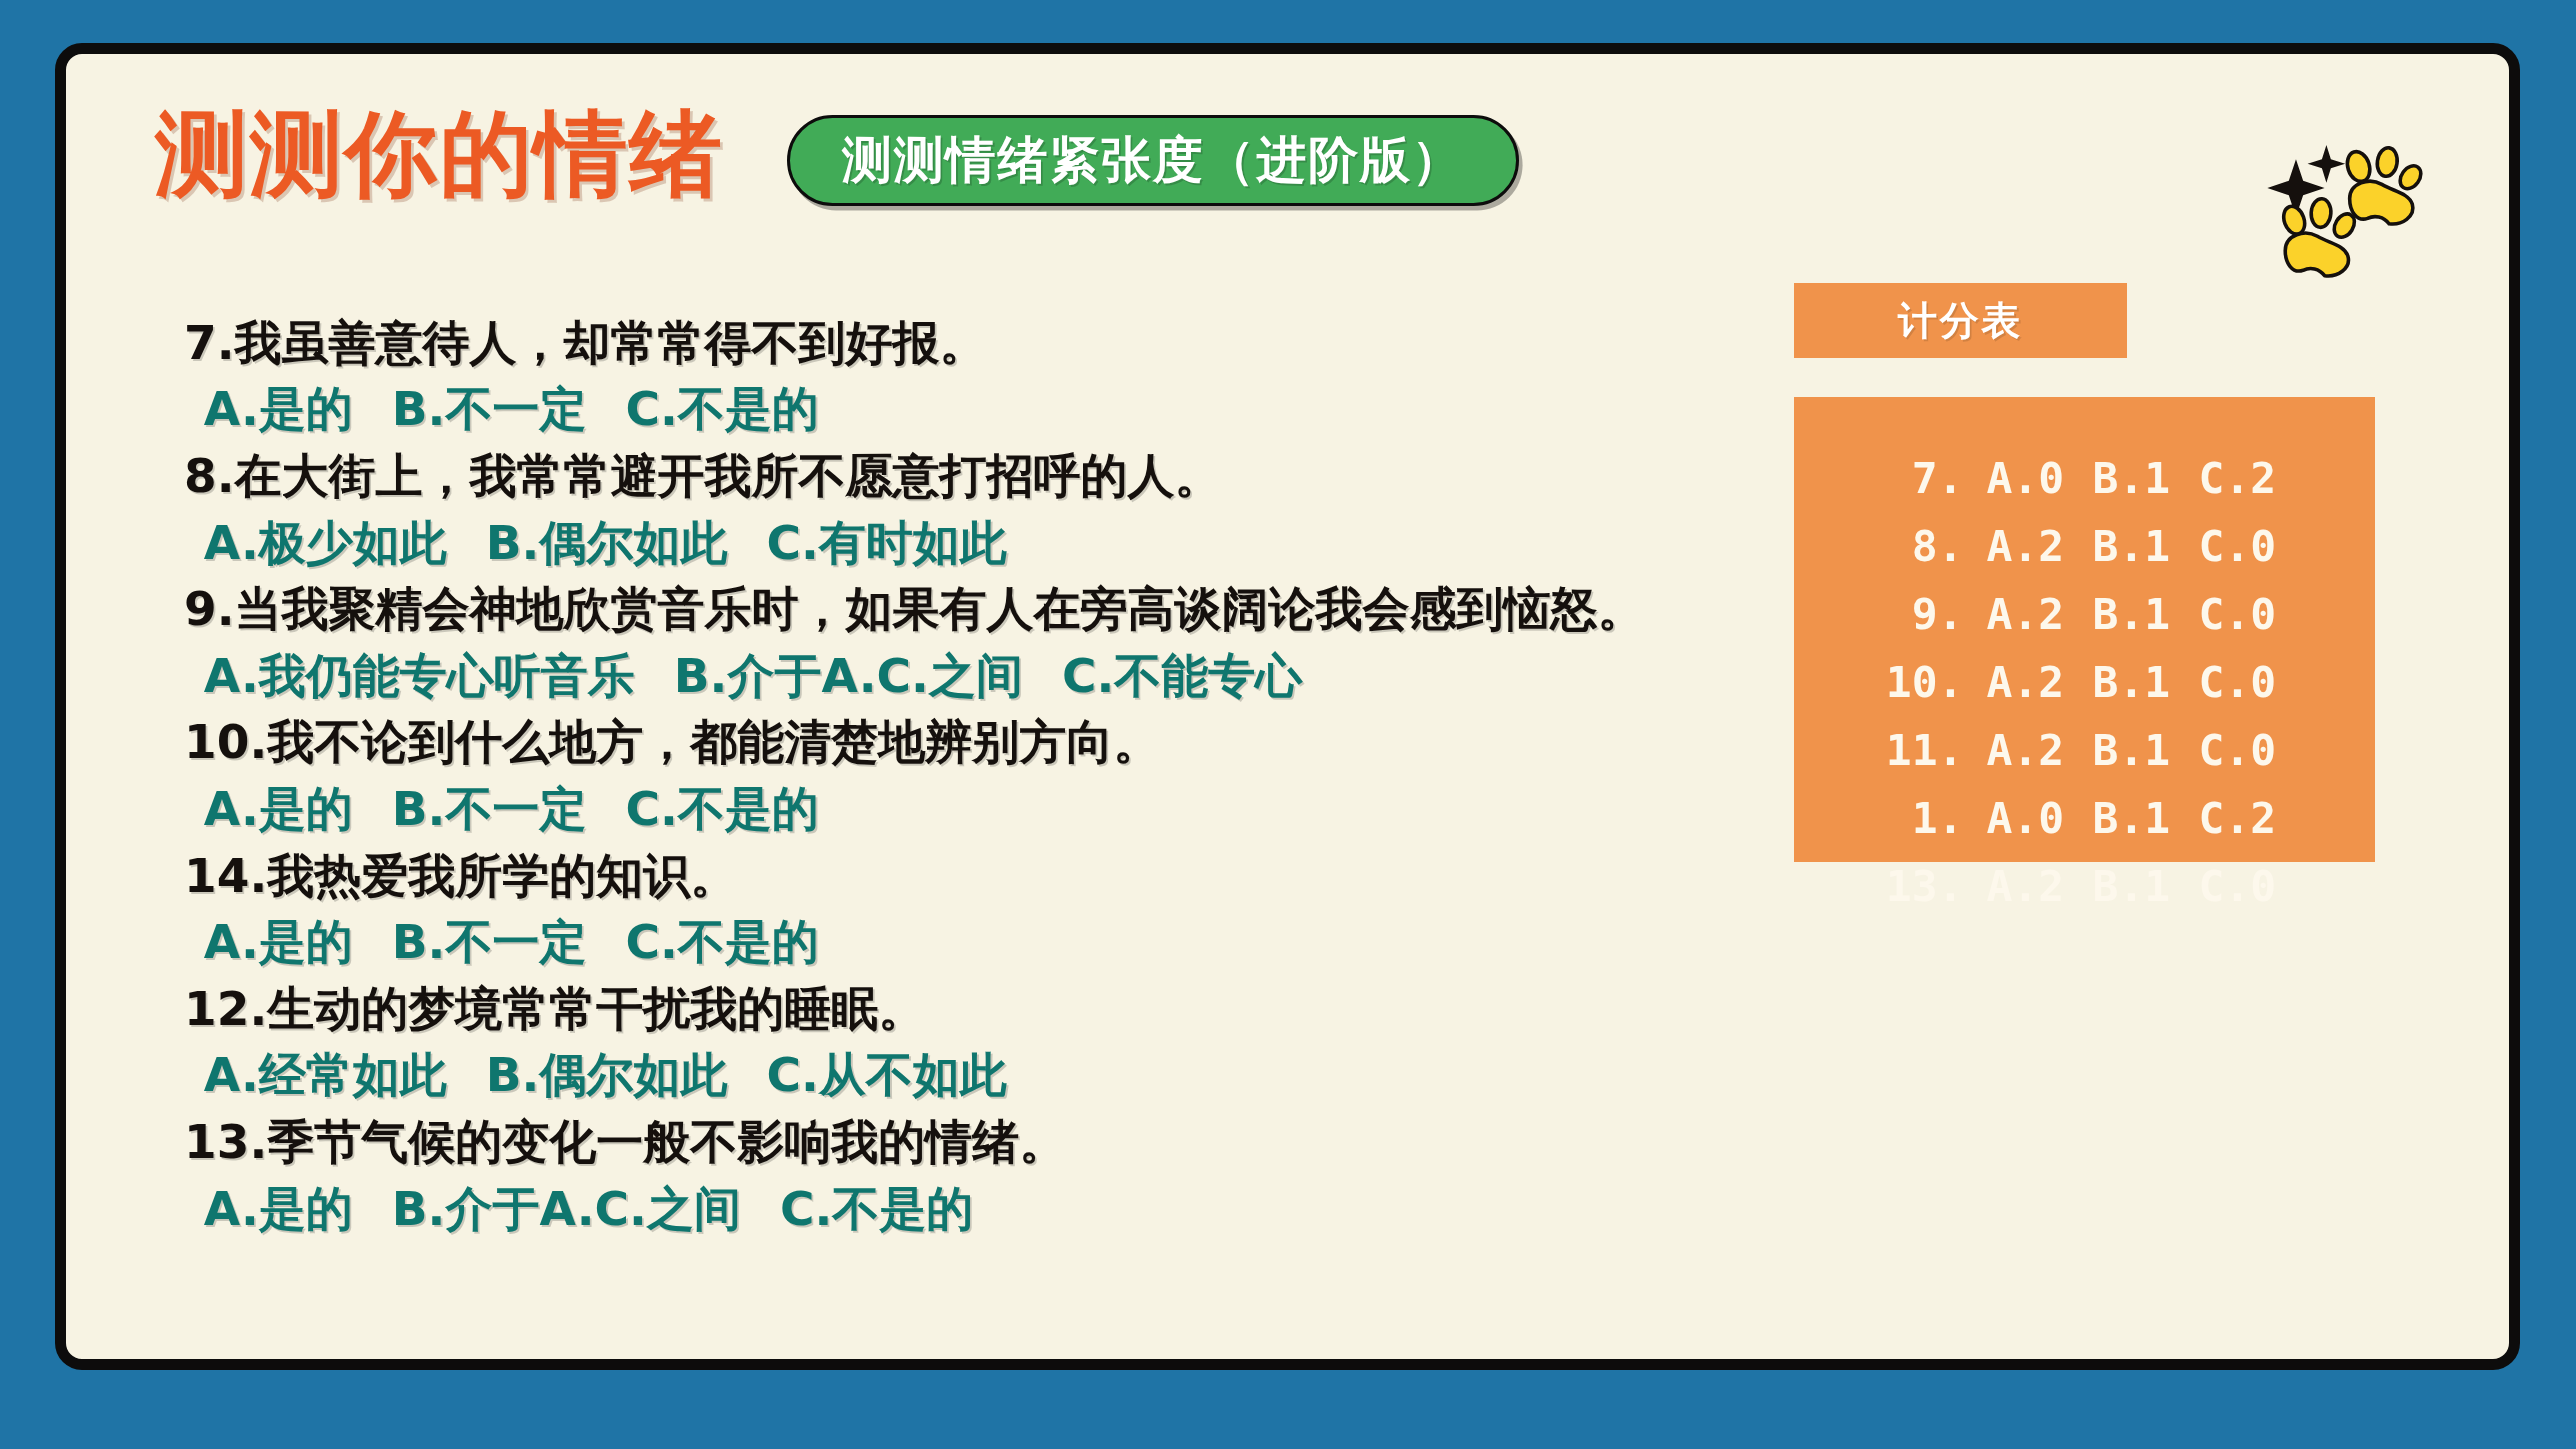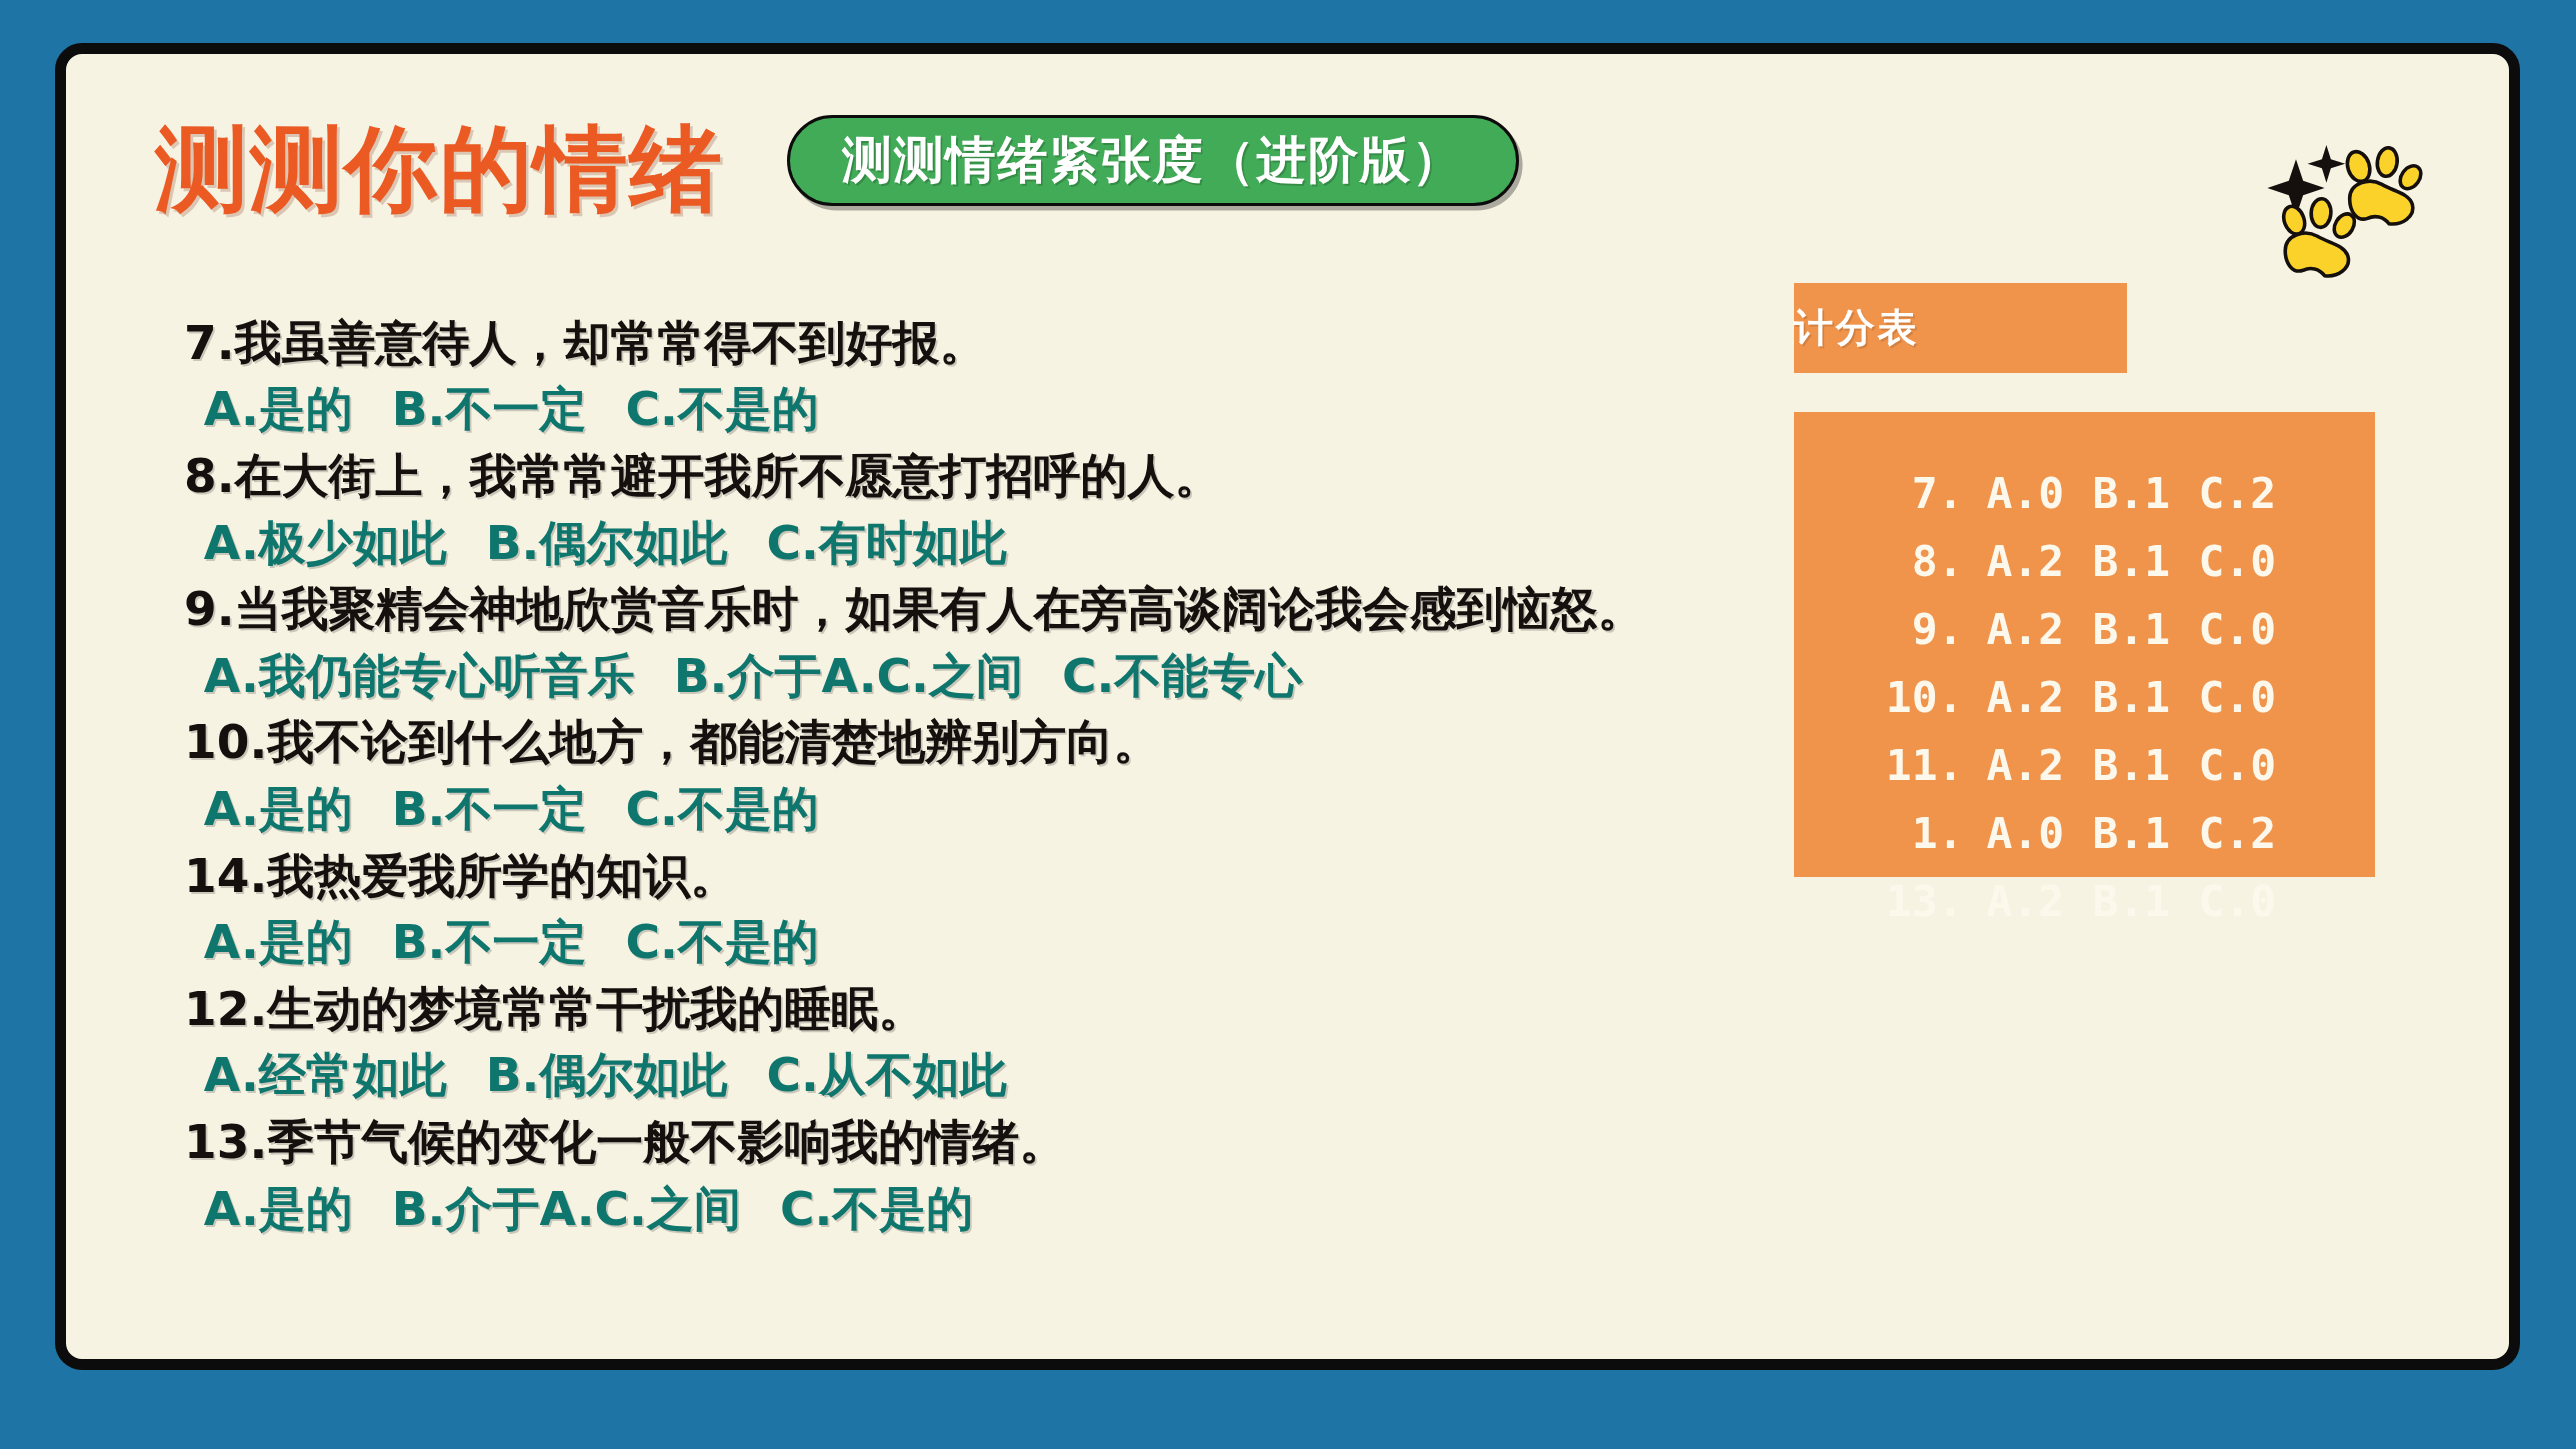"测测你的情绪" #main-title { top: 24px -> 9px }
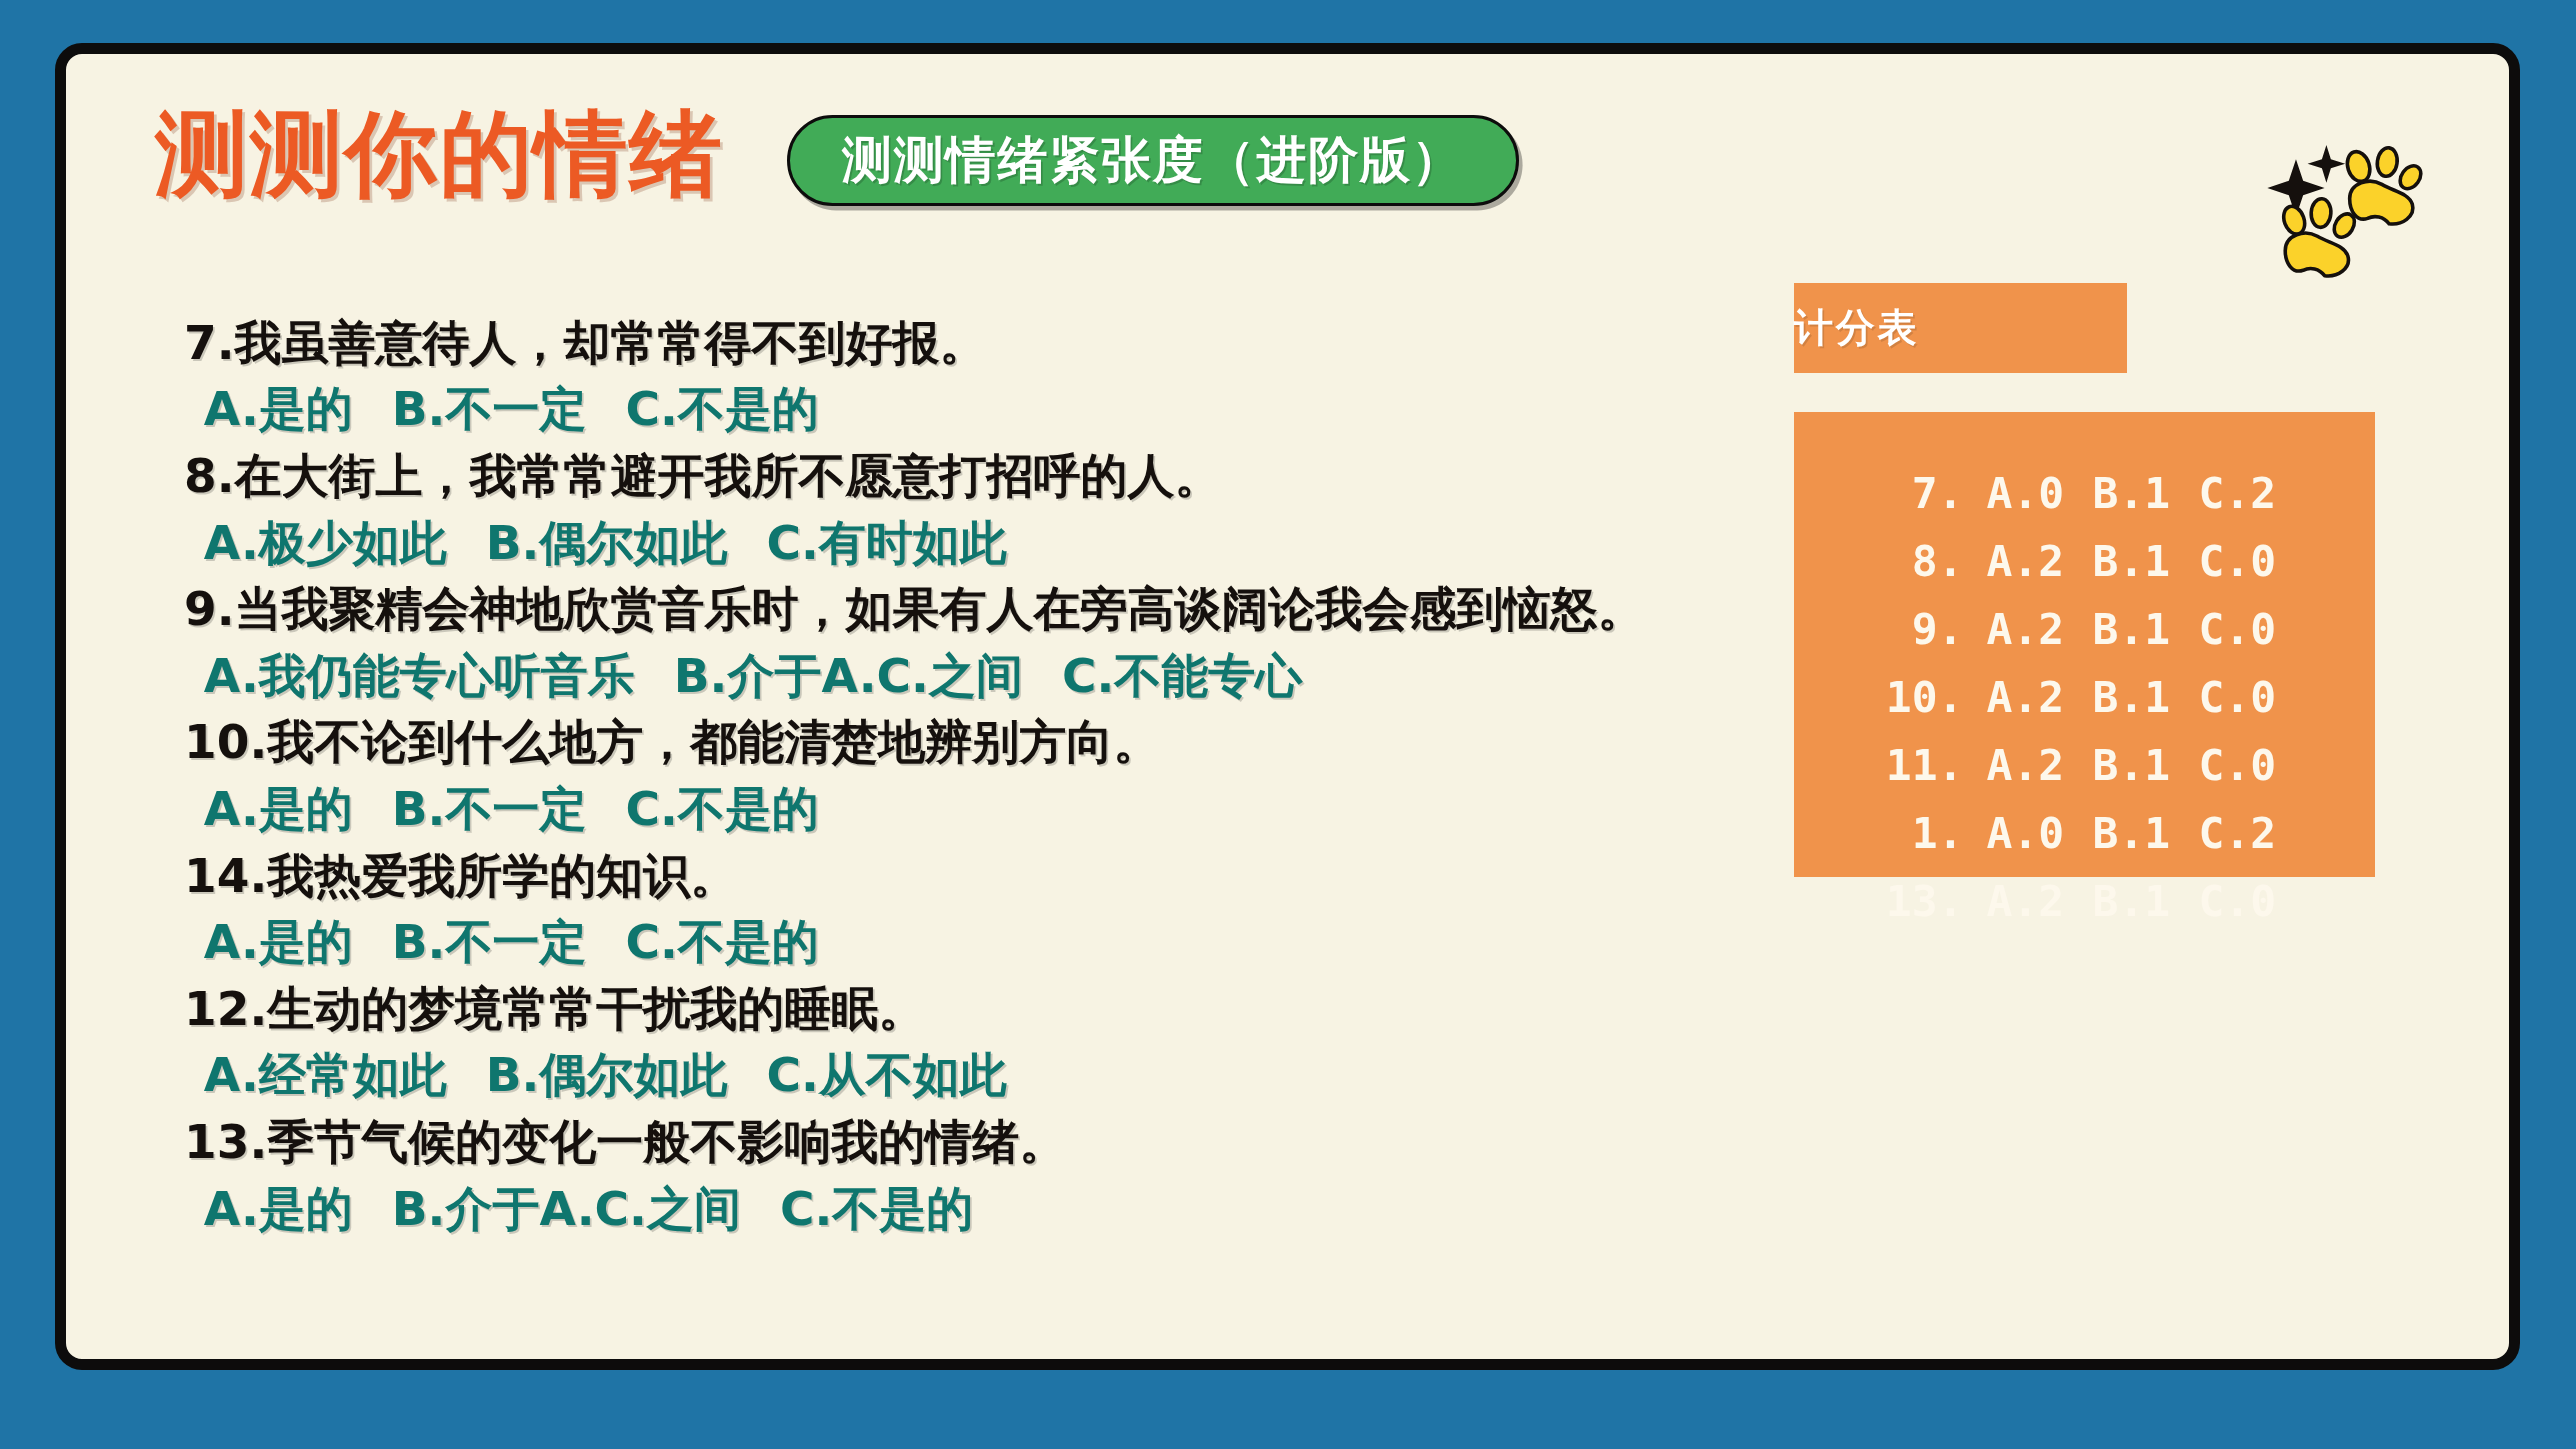"计分表" #score-header { height: 90px -> 75px; justify-content: flex-start -> center }
